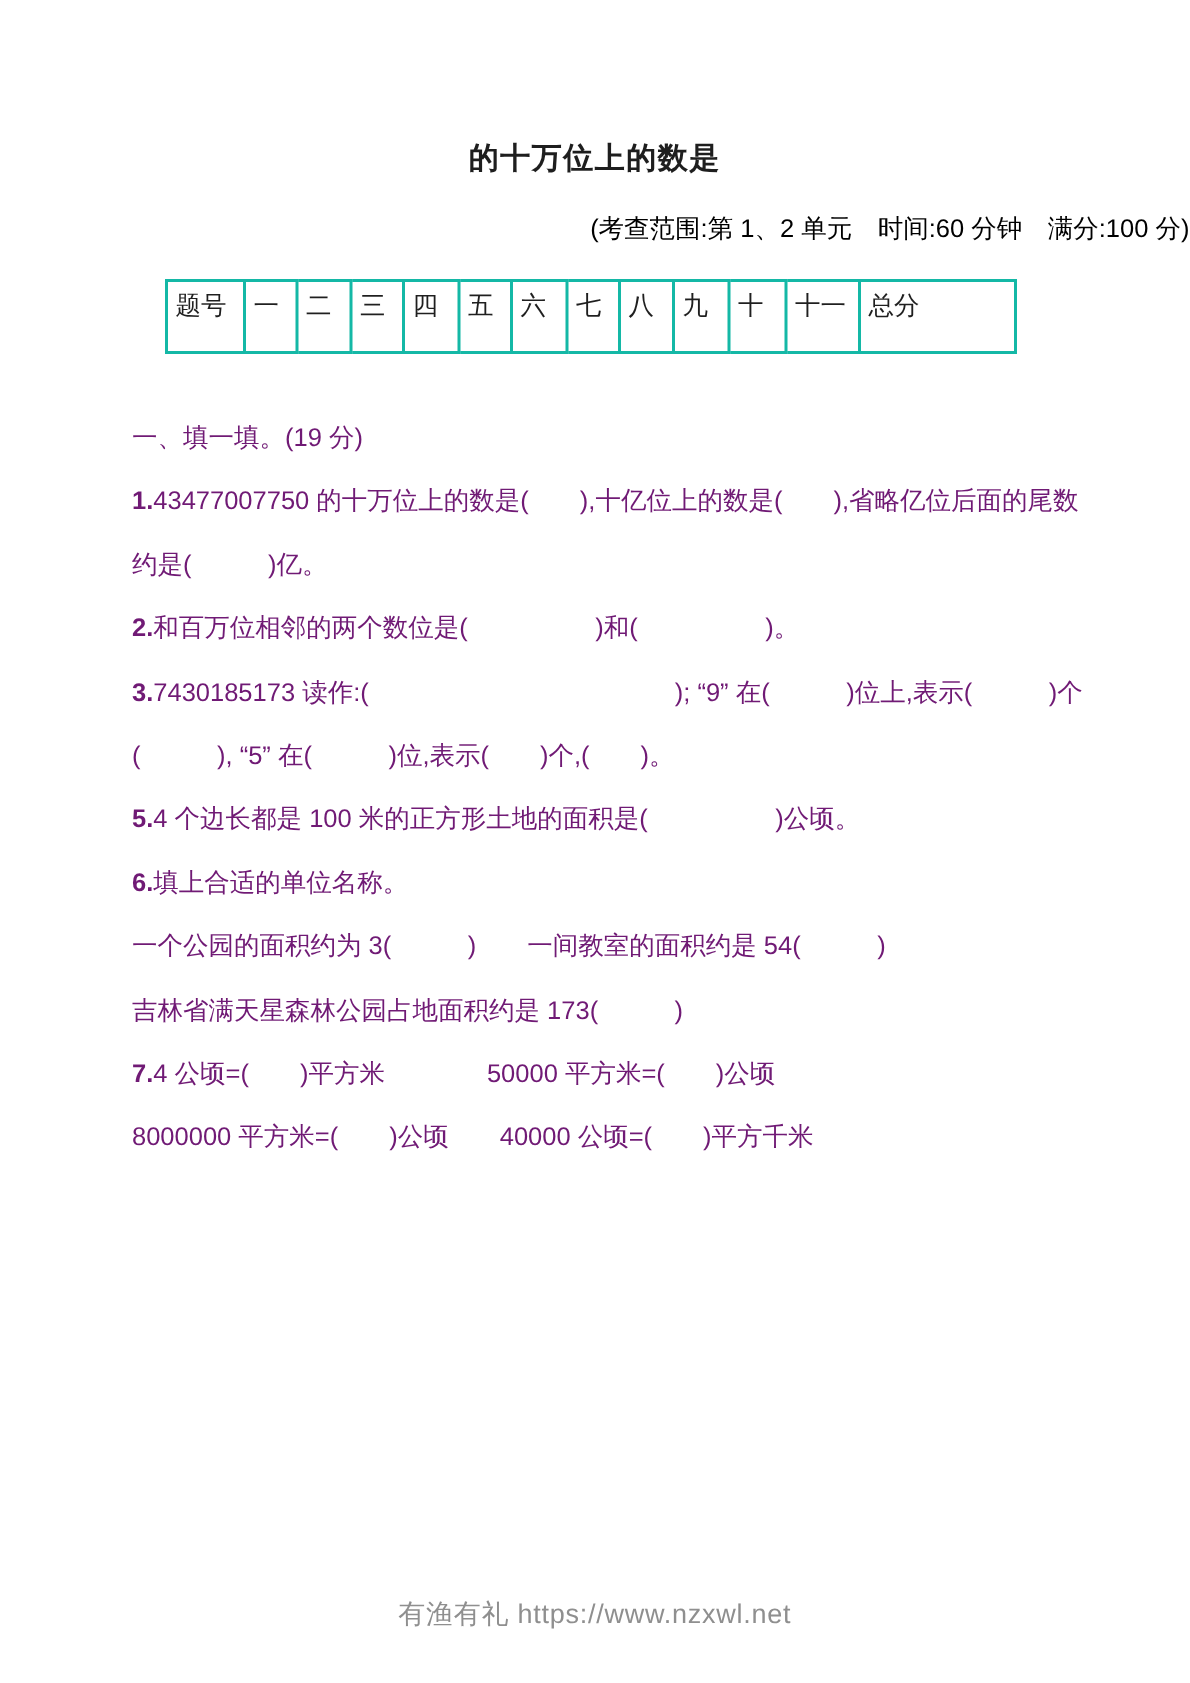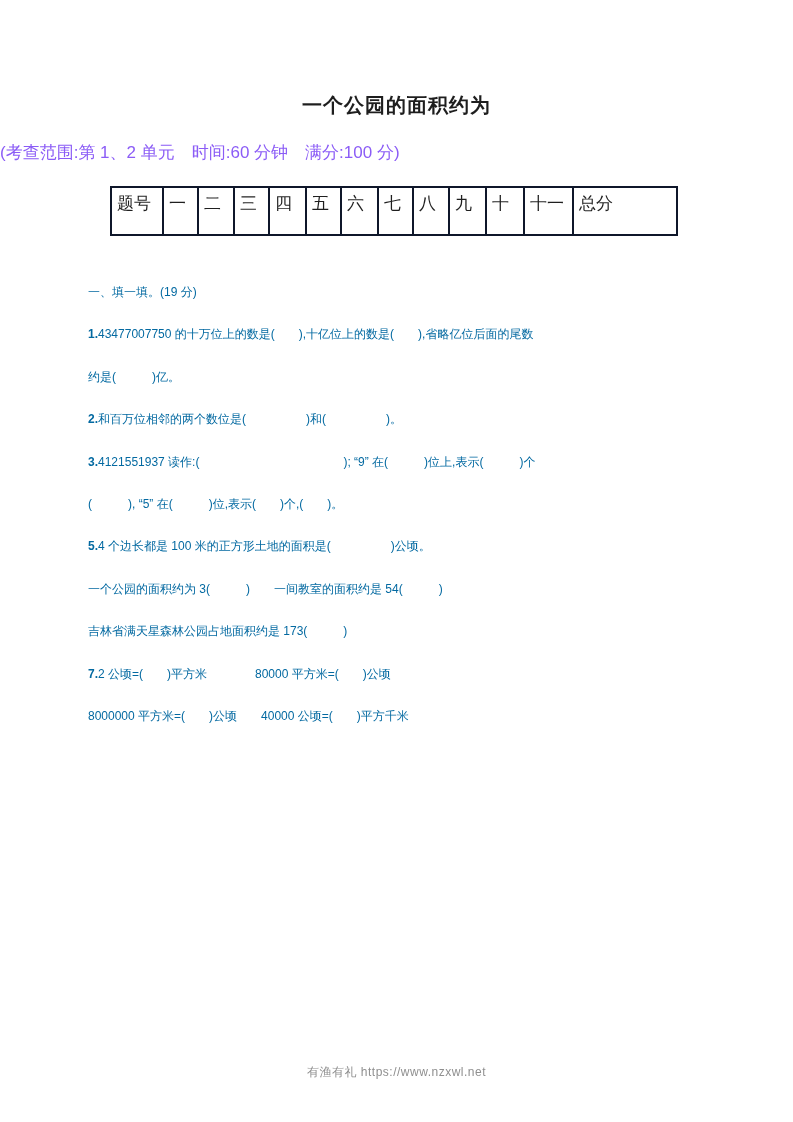"一个公园的面积约为" div.page-title { text: 一个公园的面积约为 -> 的十万位上的数是 }
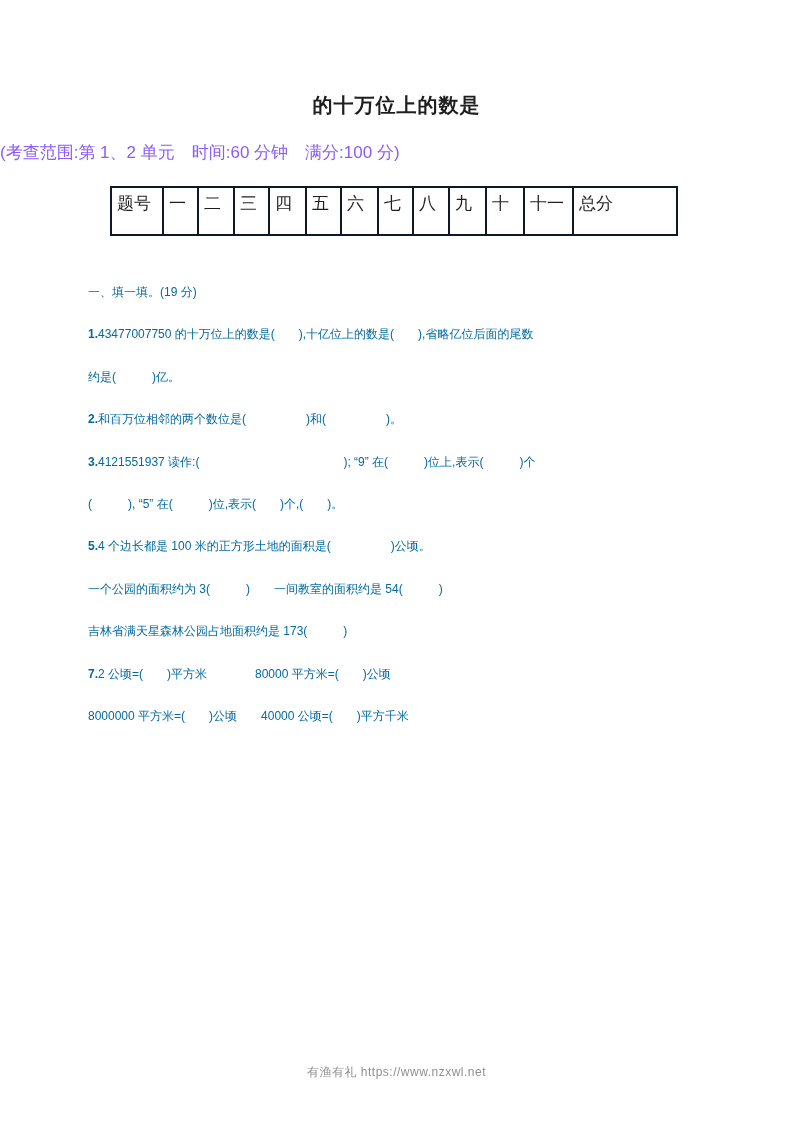"(考查范围:第 1、2 单元 时间:60 分钟" .exam-info { color: #8b5cf6 -> #000000; text-align: left -> right }
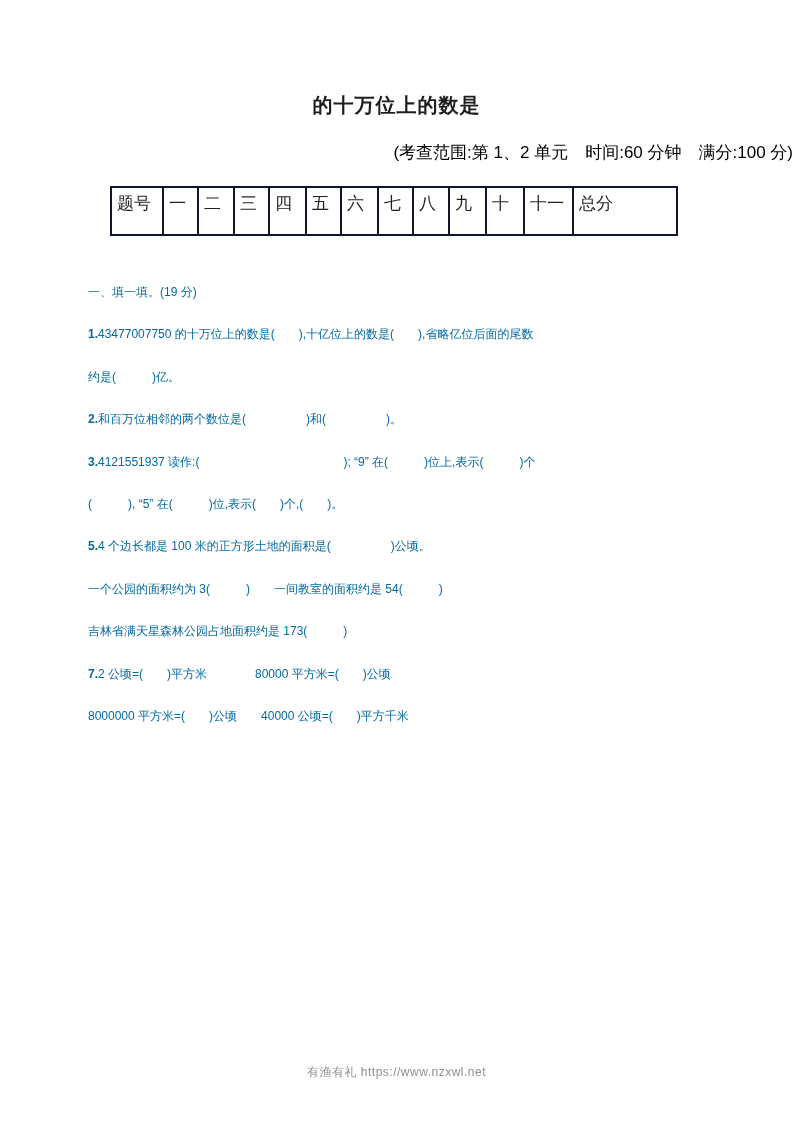"题号" table.score-table td { border: 2px solid #0f172a -> 2px solid #14b8a6 }
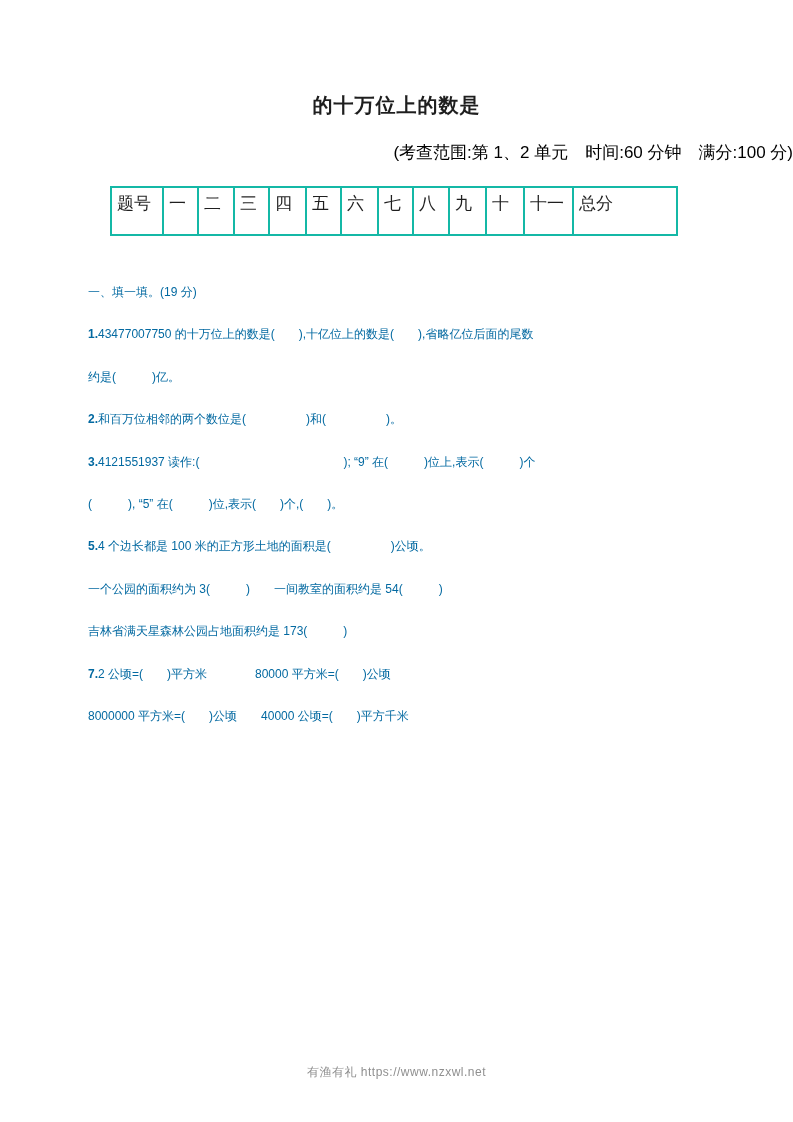"一、填一填。(19 分)" .content { color: #0369a1 -> #701a75; font-size: 12px -> 17px }
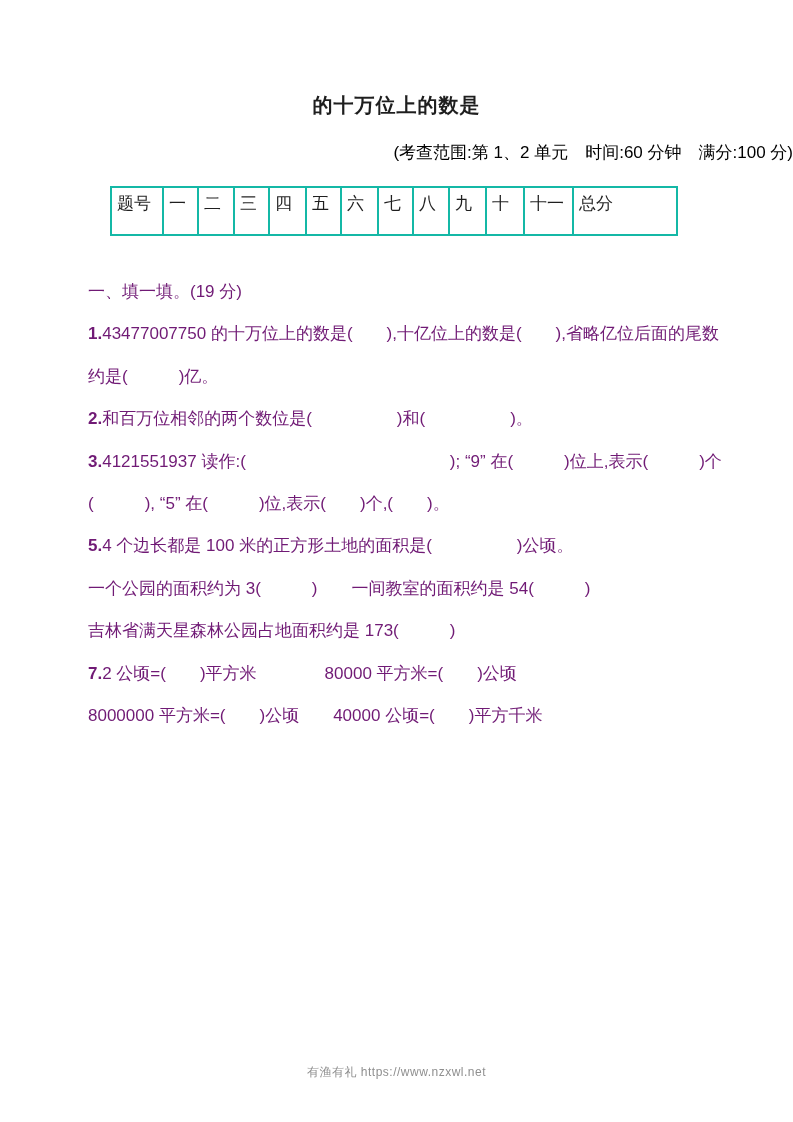"4121551937 读作:( ); “9” 在(" span { text: 4121551937 -> 7430185173 }
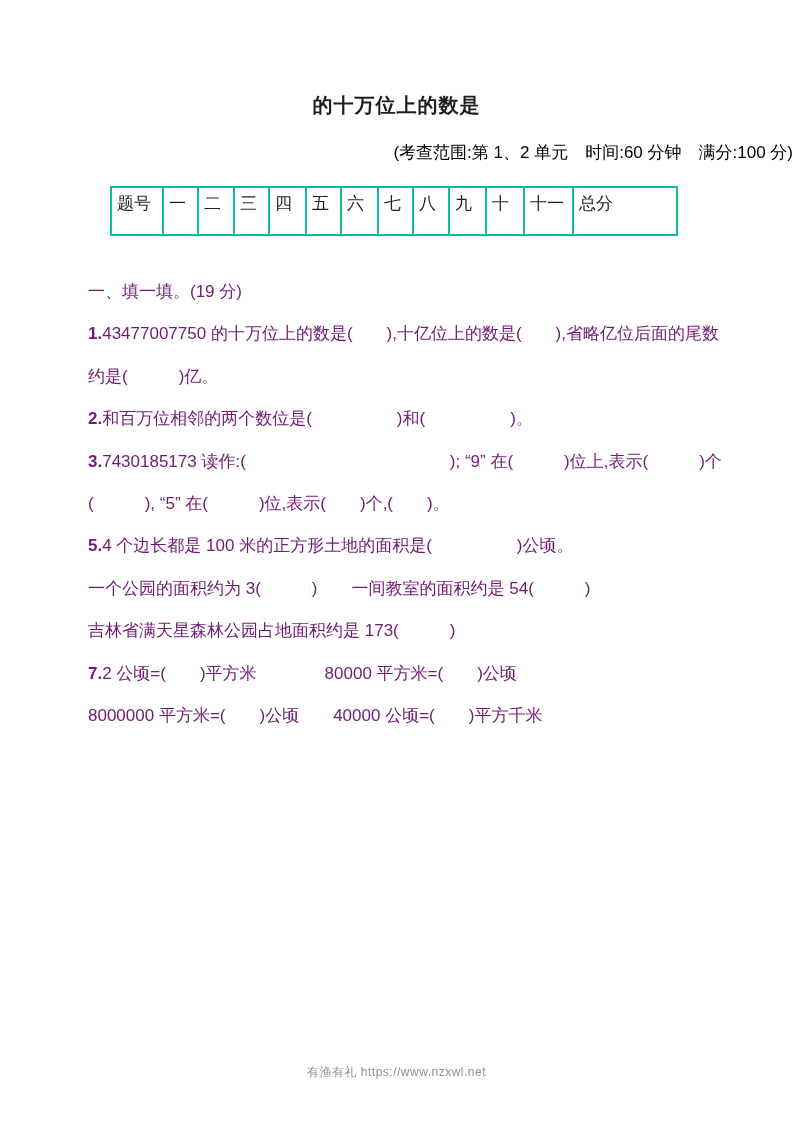"6.填上合适的单位名称。" p { html: none -> <p><b>6.</b><span>填上合适的单位名称。</span></p> }
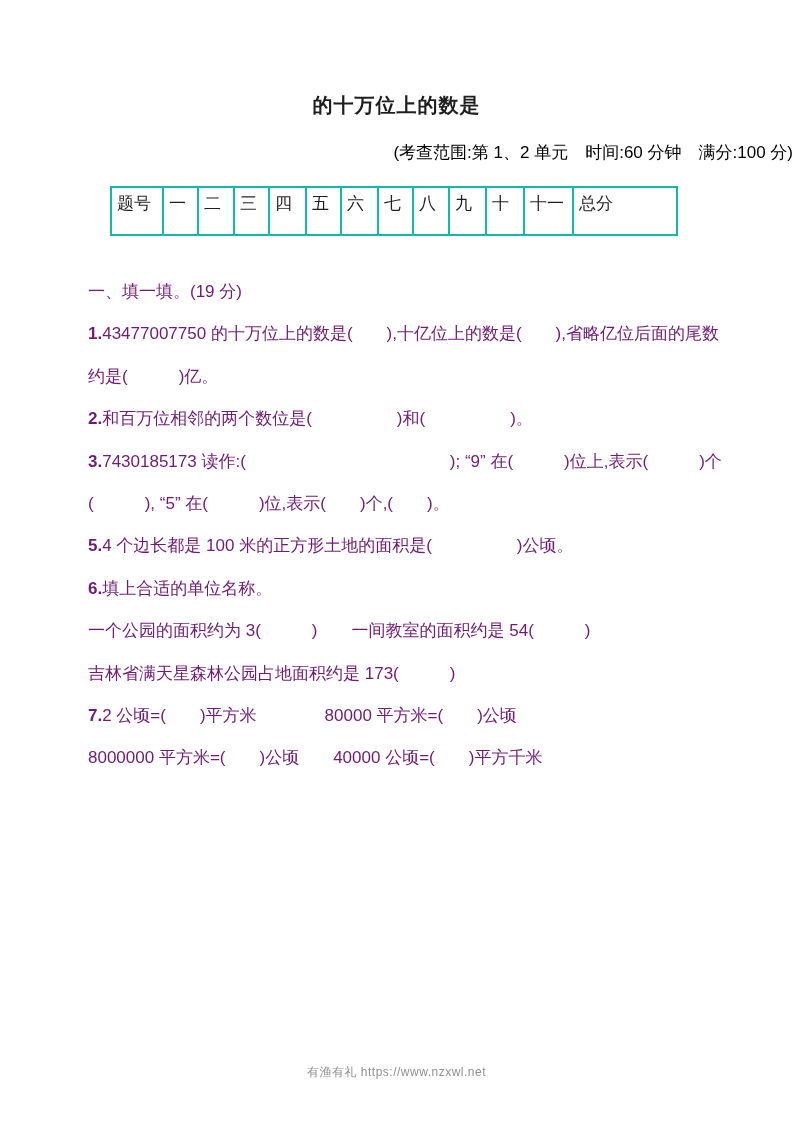"2 公顷=( )平方米 80000 平方米=(" span { text: 2 公顷=(　　)平方米　　　　80000 -> 4 公顷=(　　)平方米　　　　50000 }
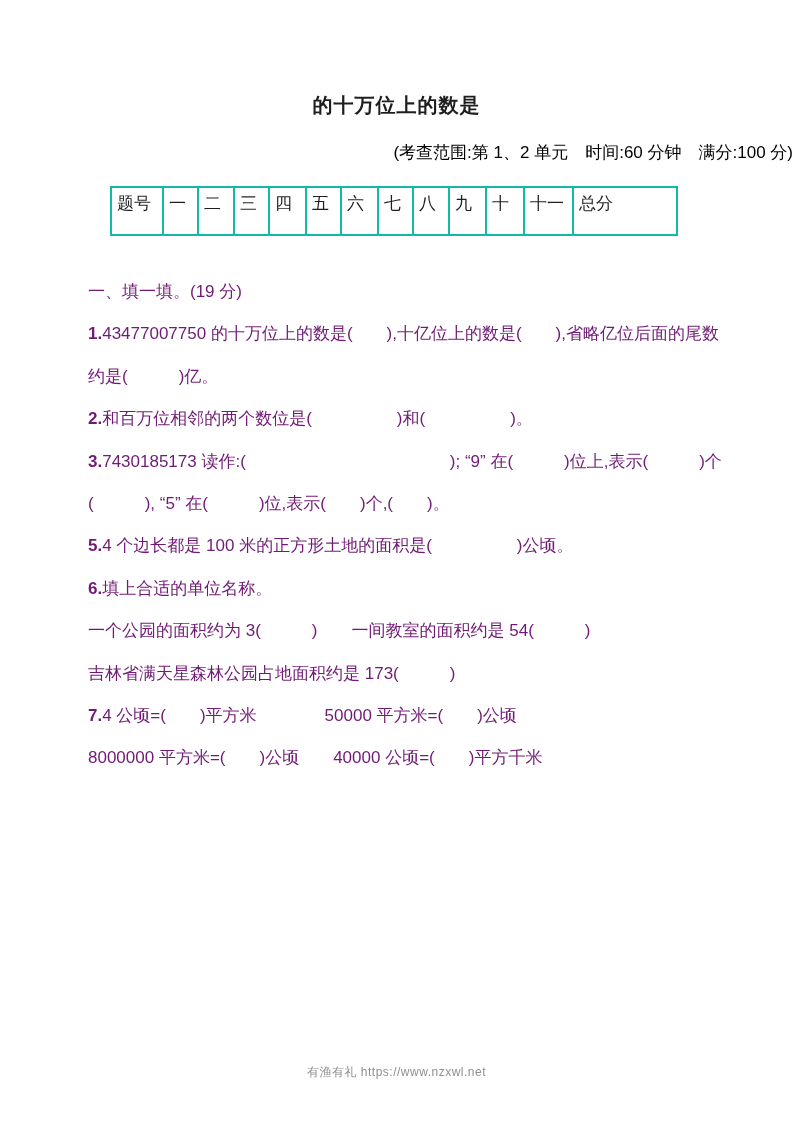"有渔有礼 https://www.nzxwl.net" .footer-watermark { font-size: 12px -> 18px }
